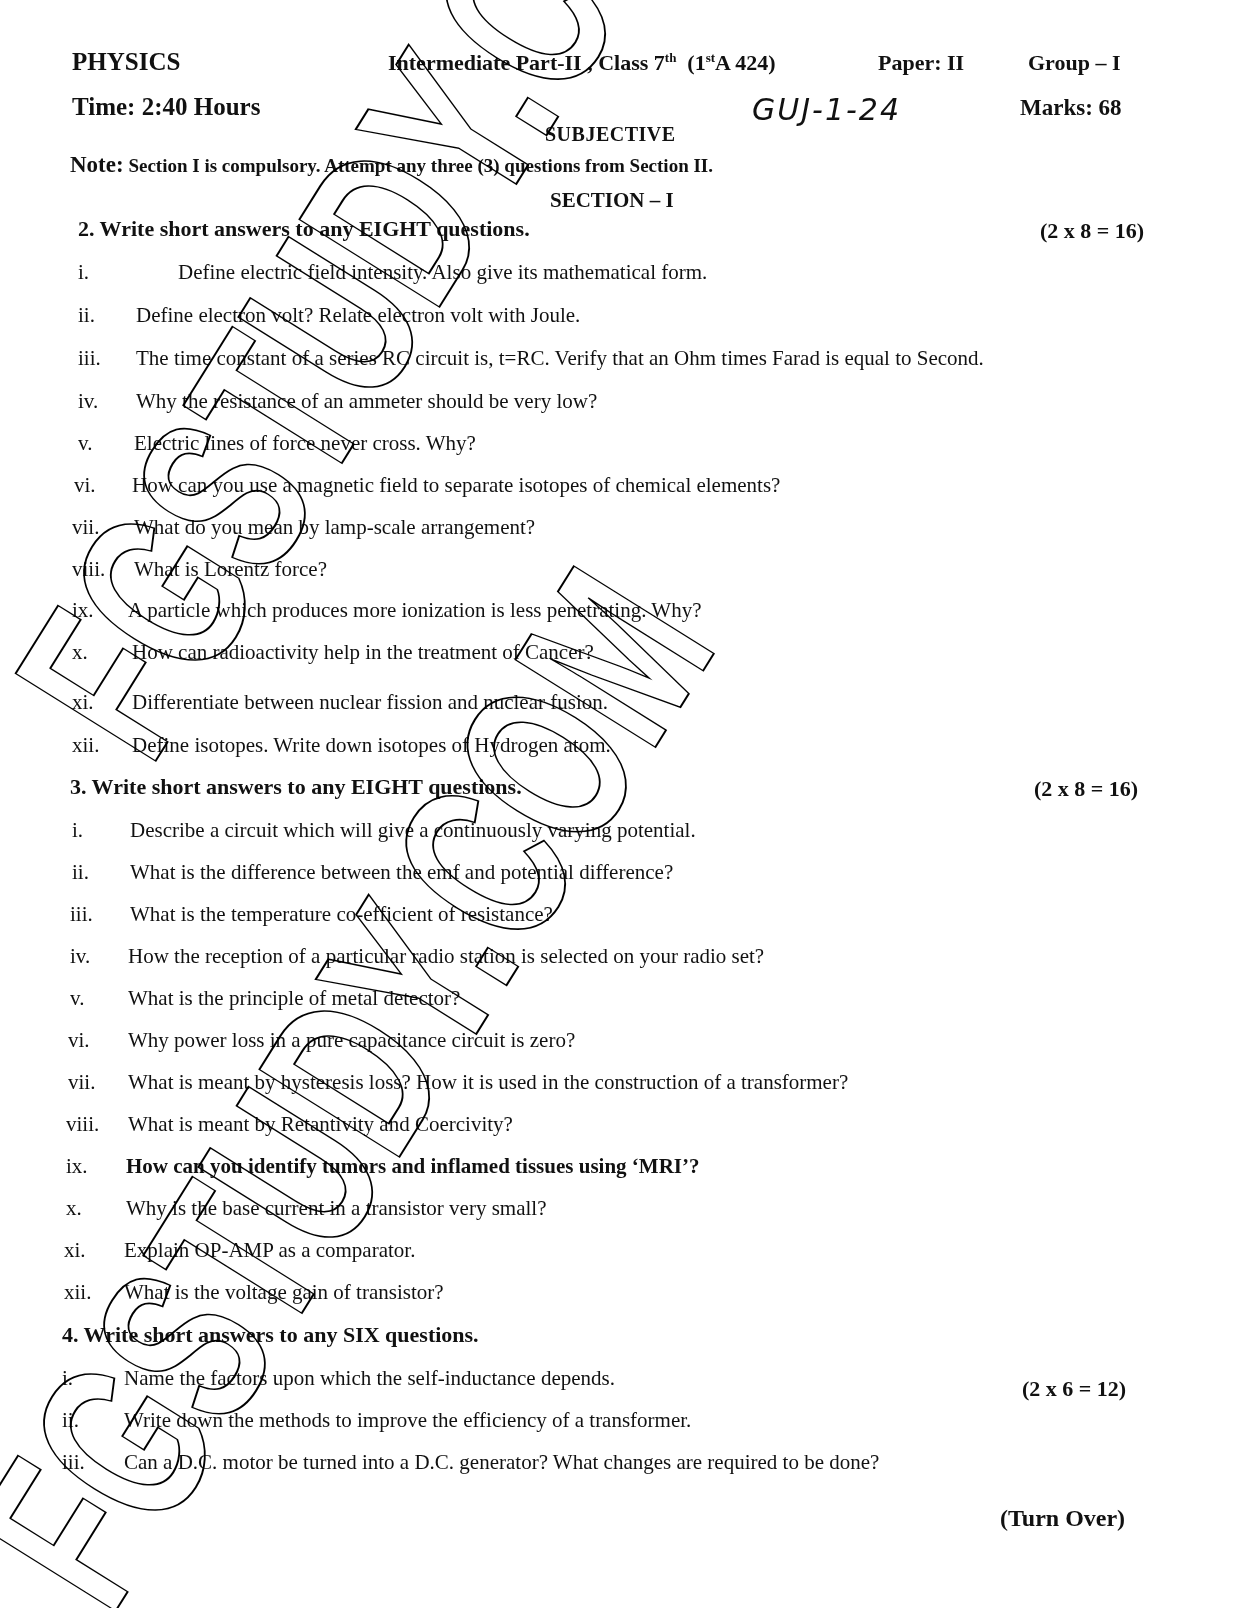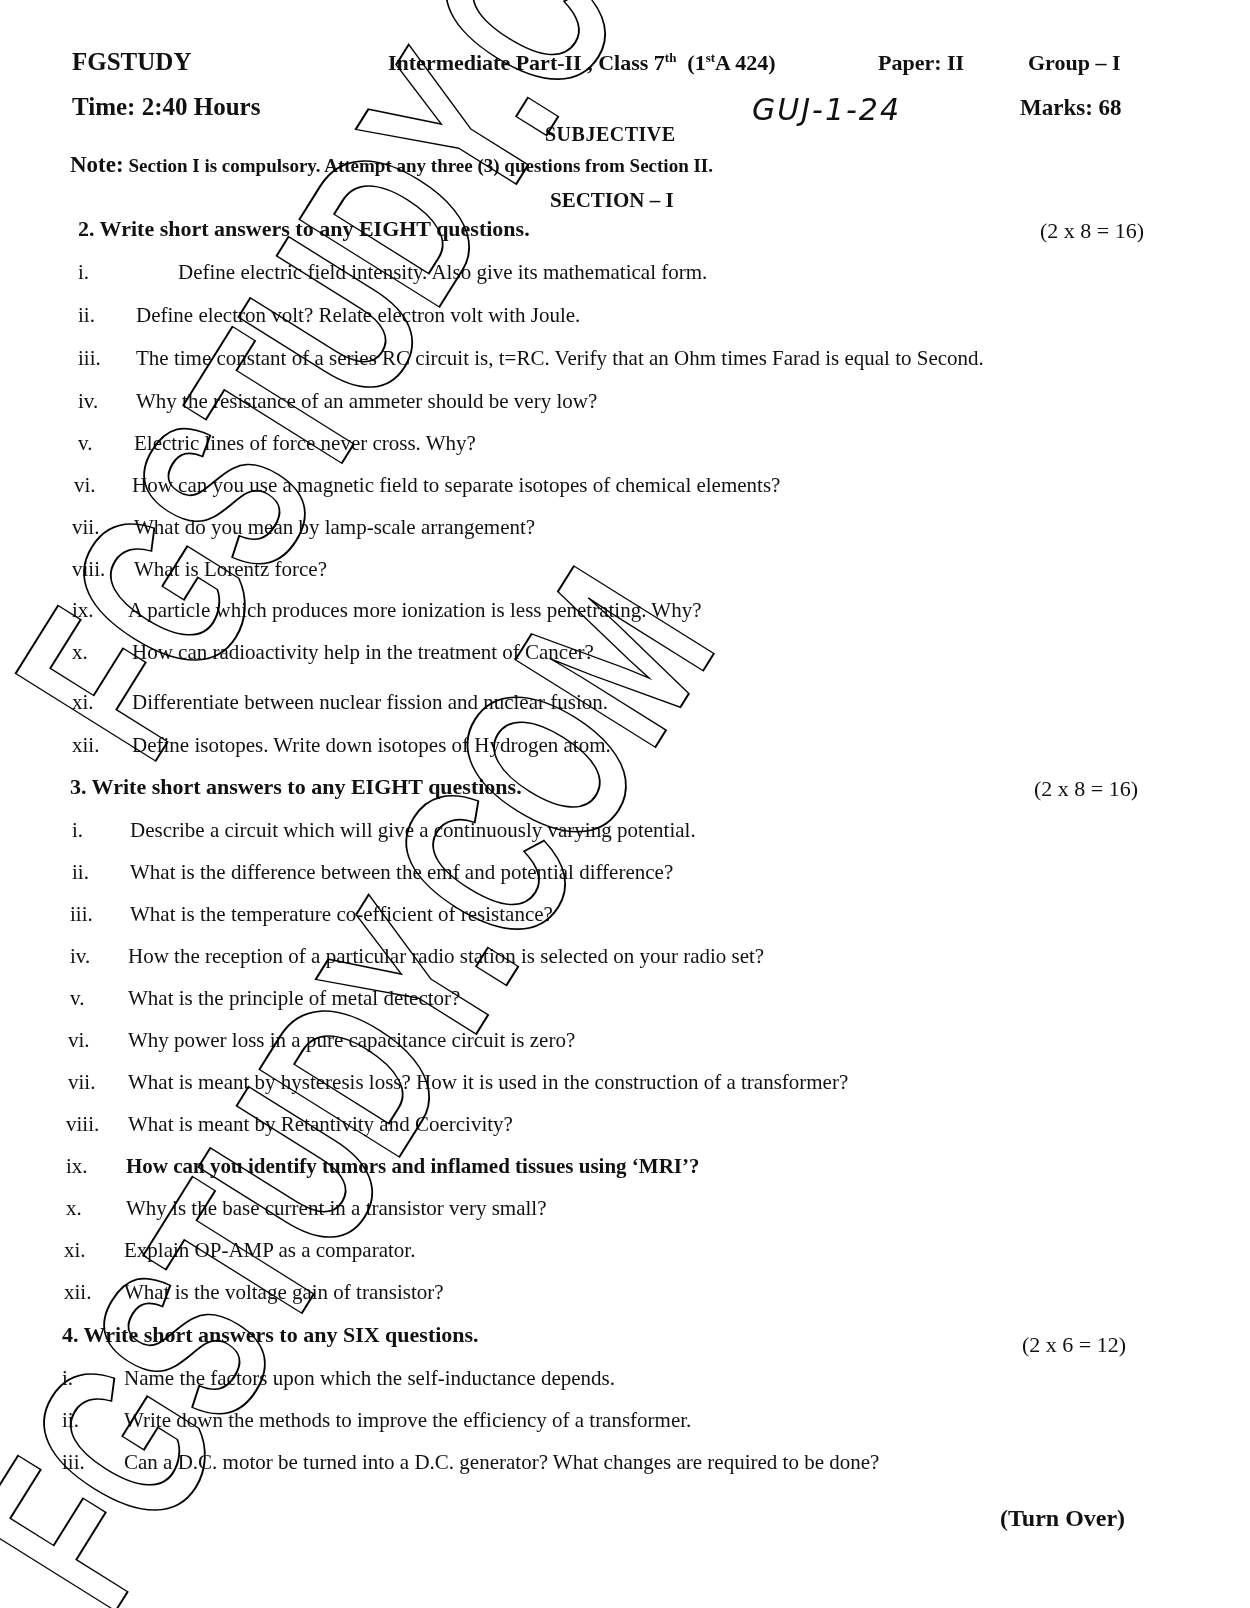"FGSTUDY" div.abs { text: FGSTUDY -> PHYSICS }
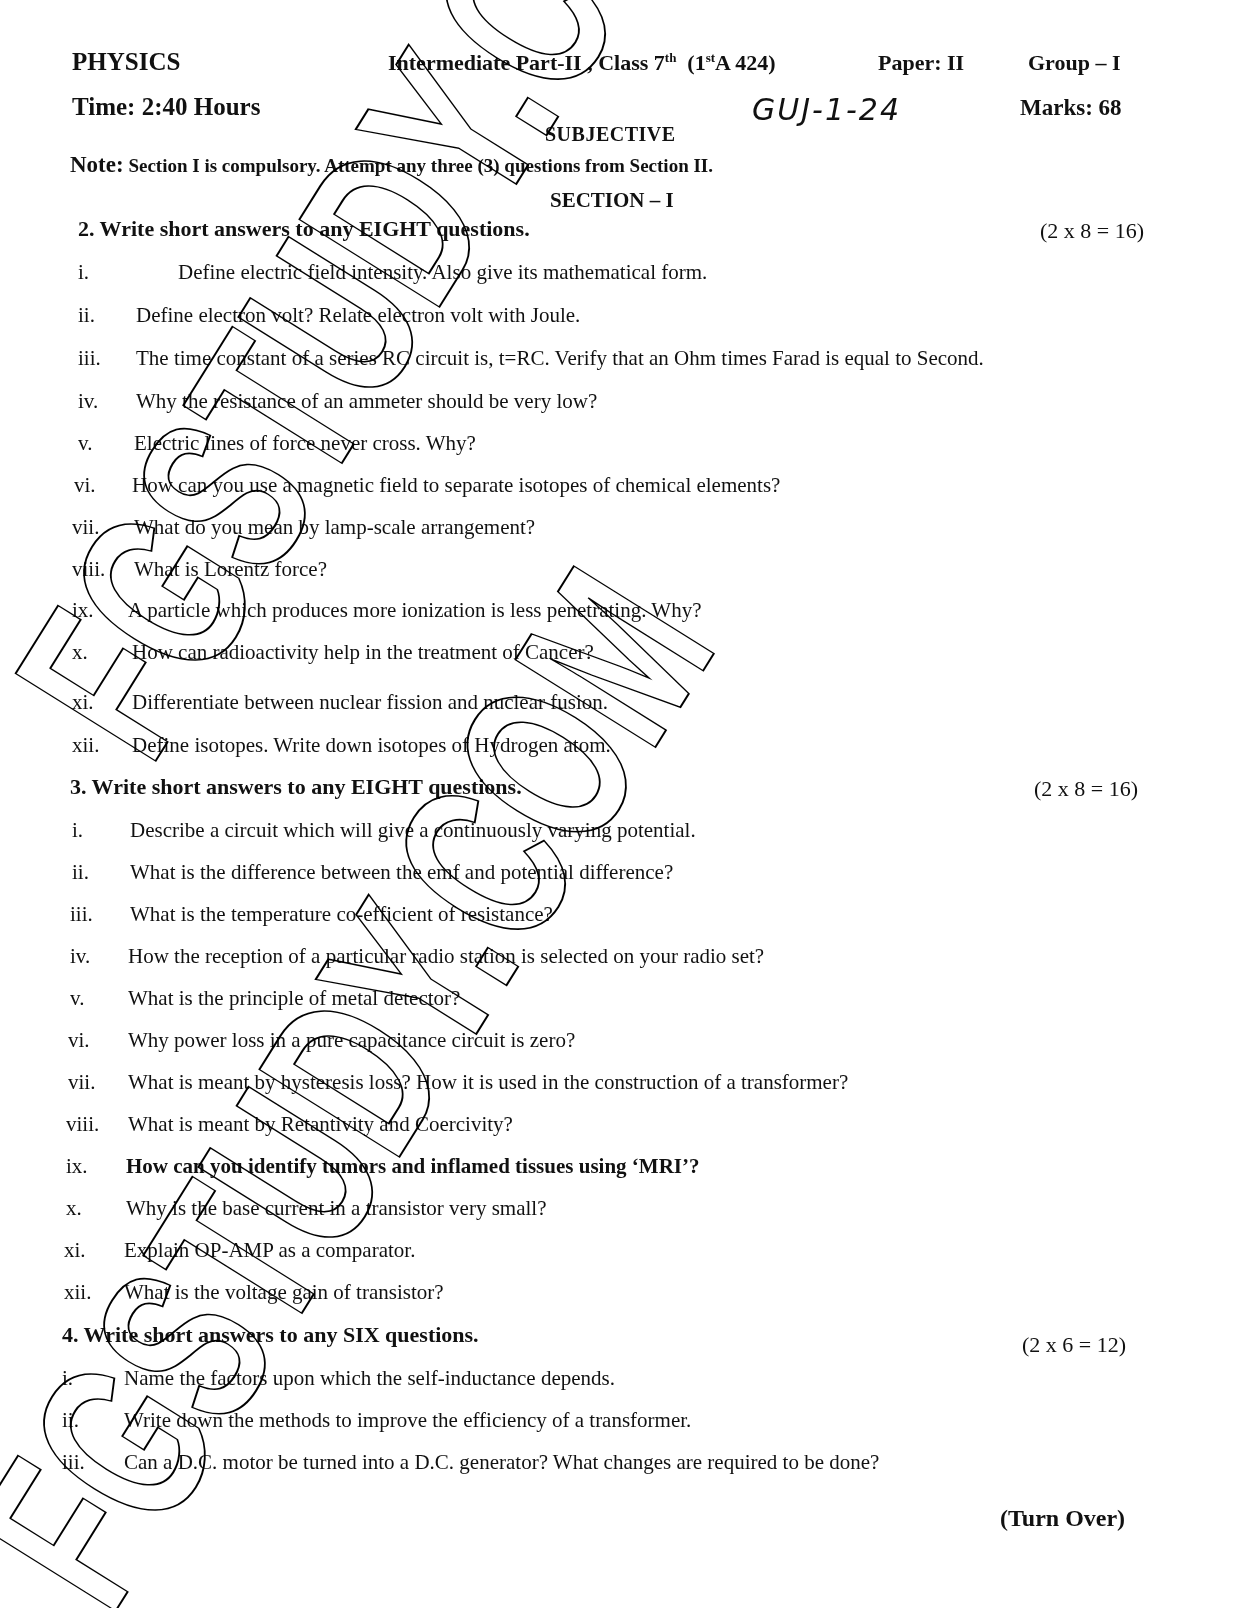"(2 x 8 = 16)" .marks { font-weight: normal -> bold }
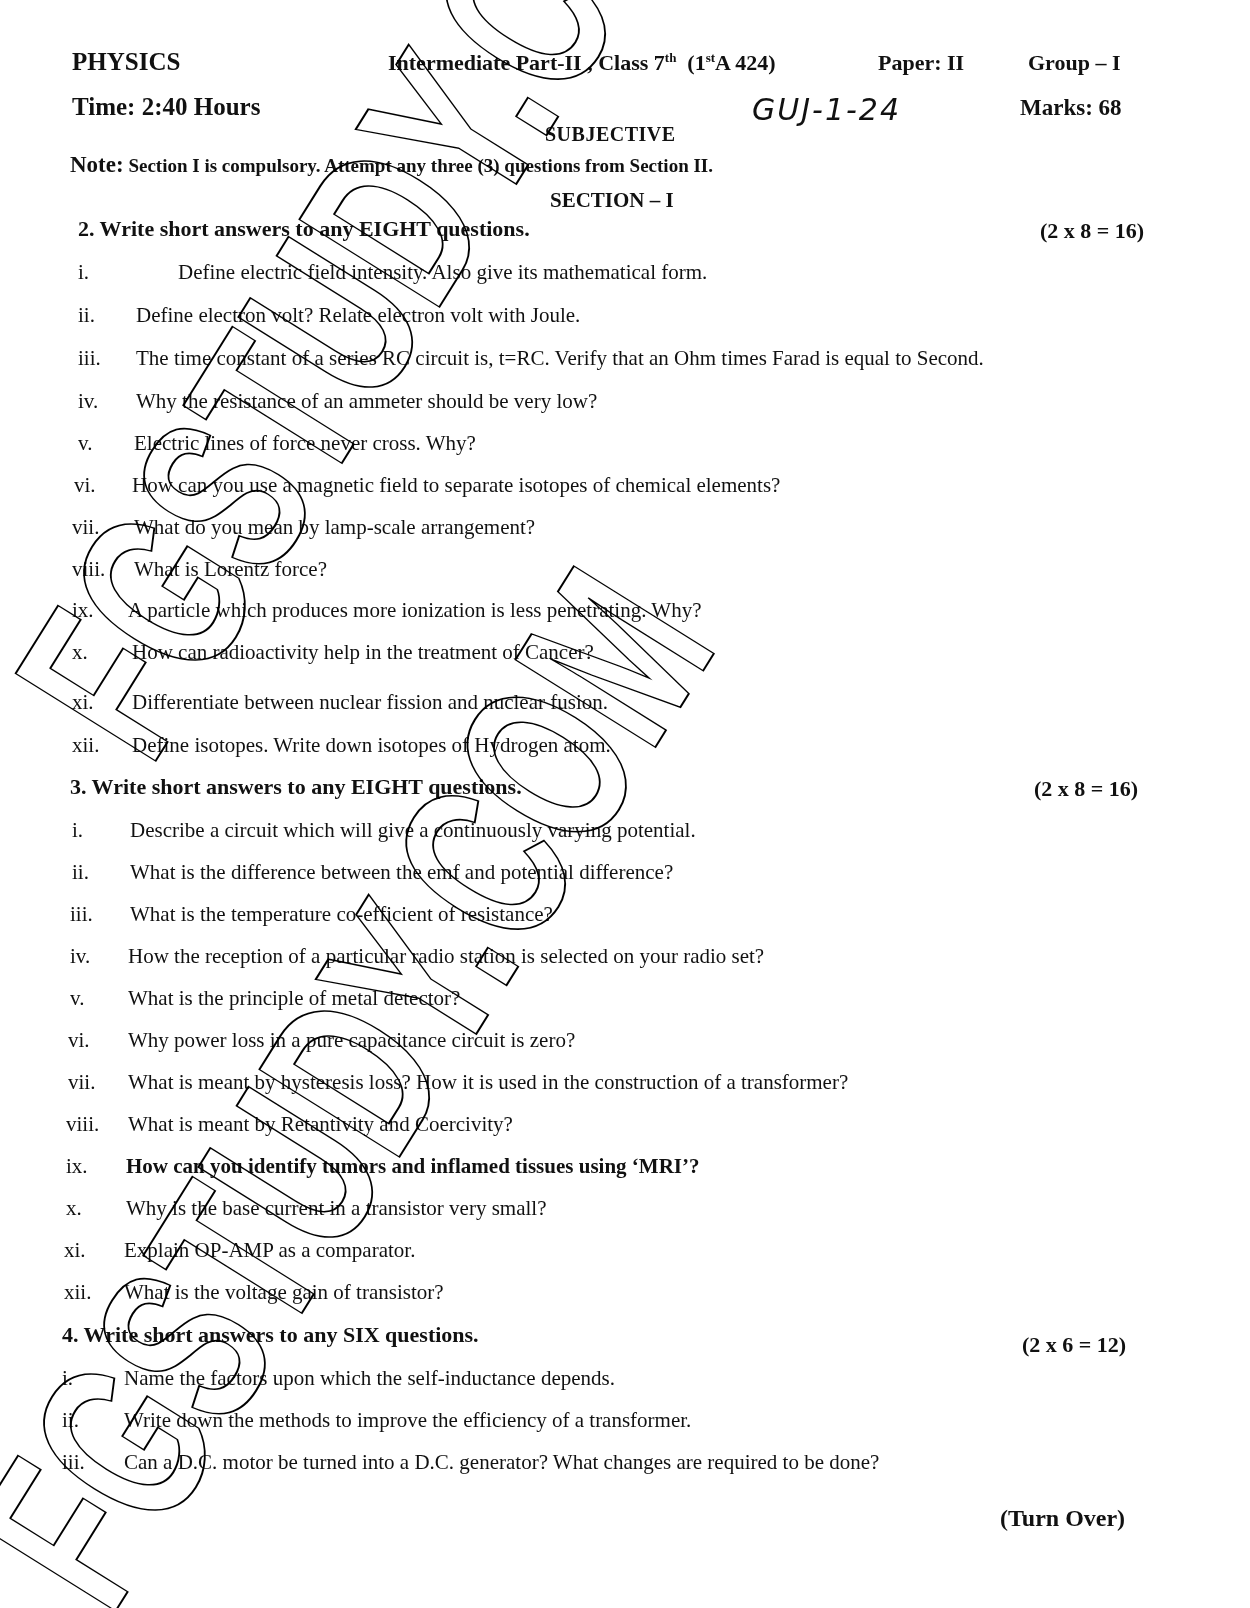"(2 x 6 = 12)" div.abs { top: 1332px -> 1376px }
